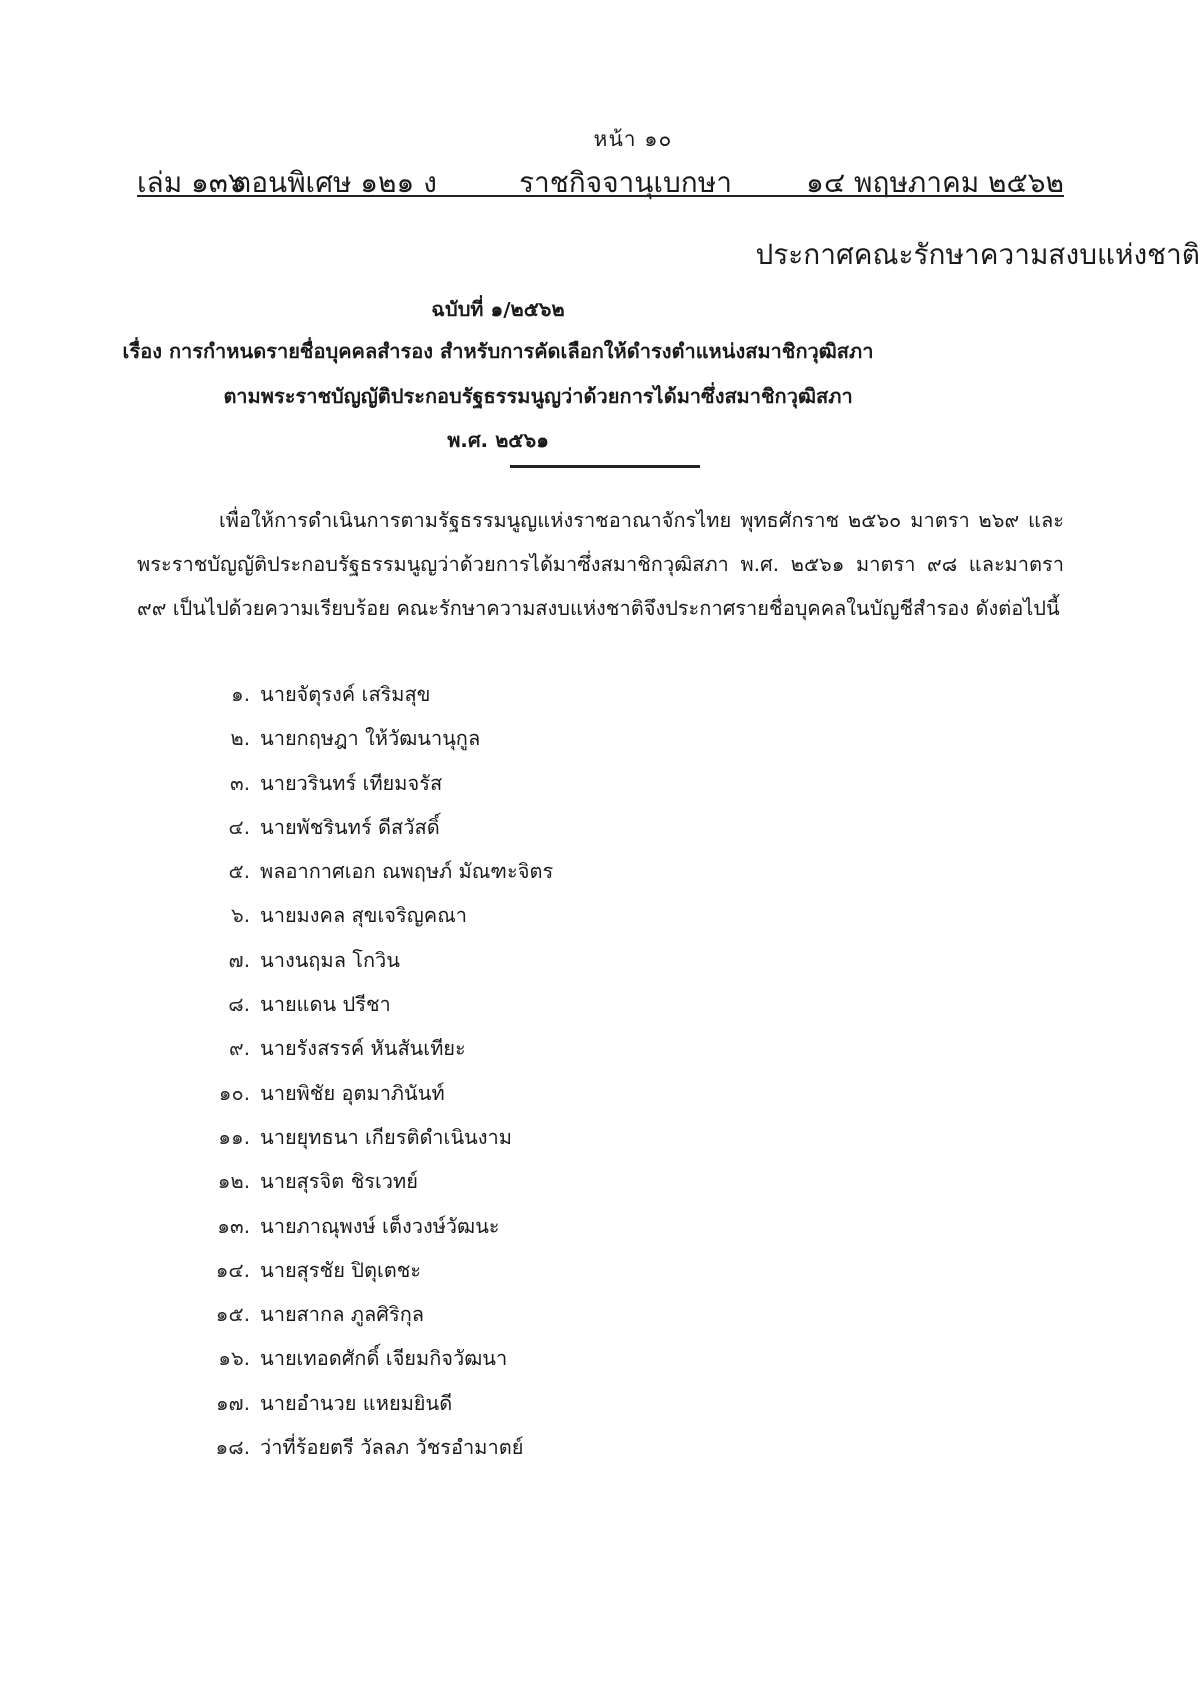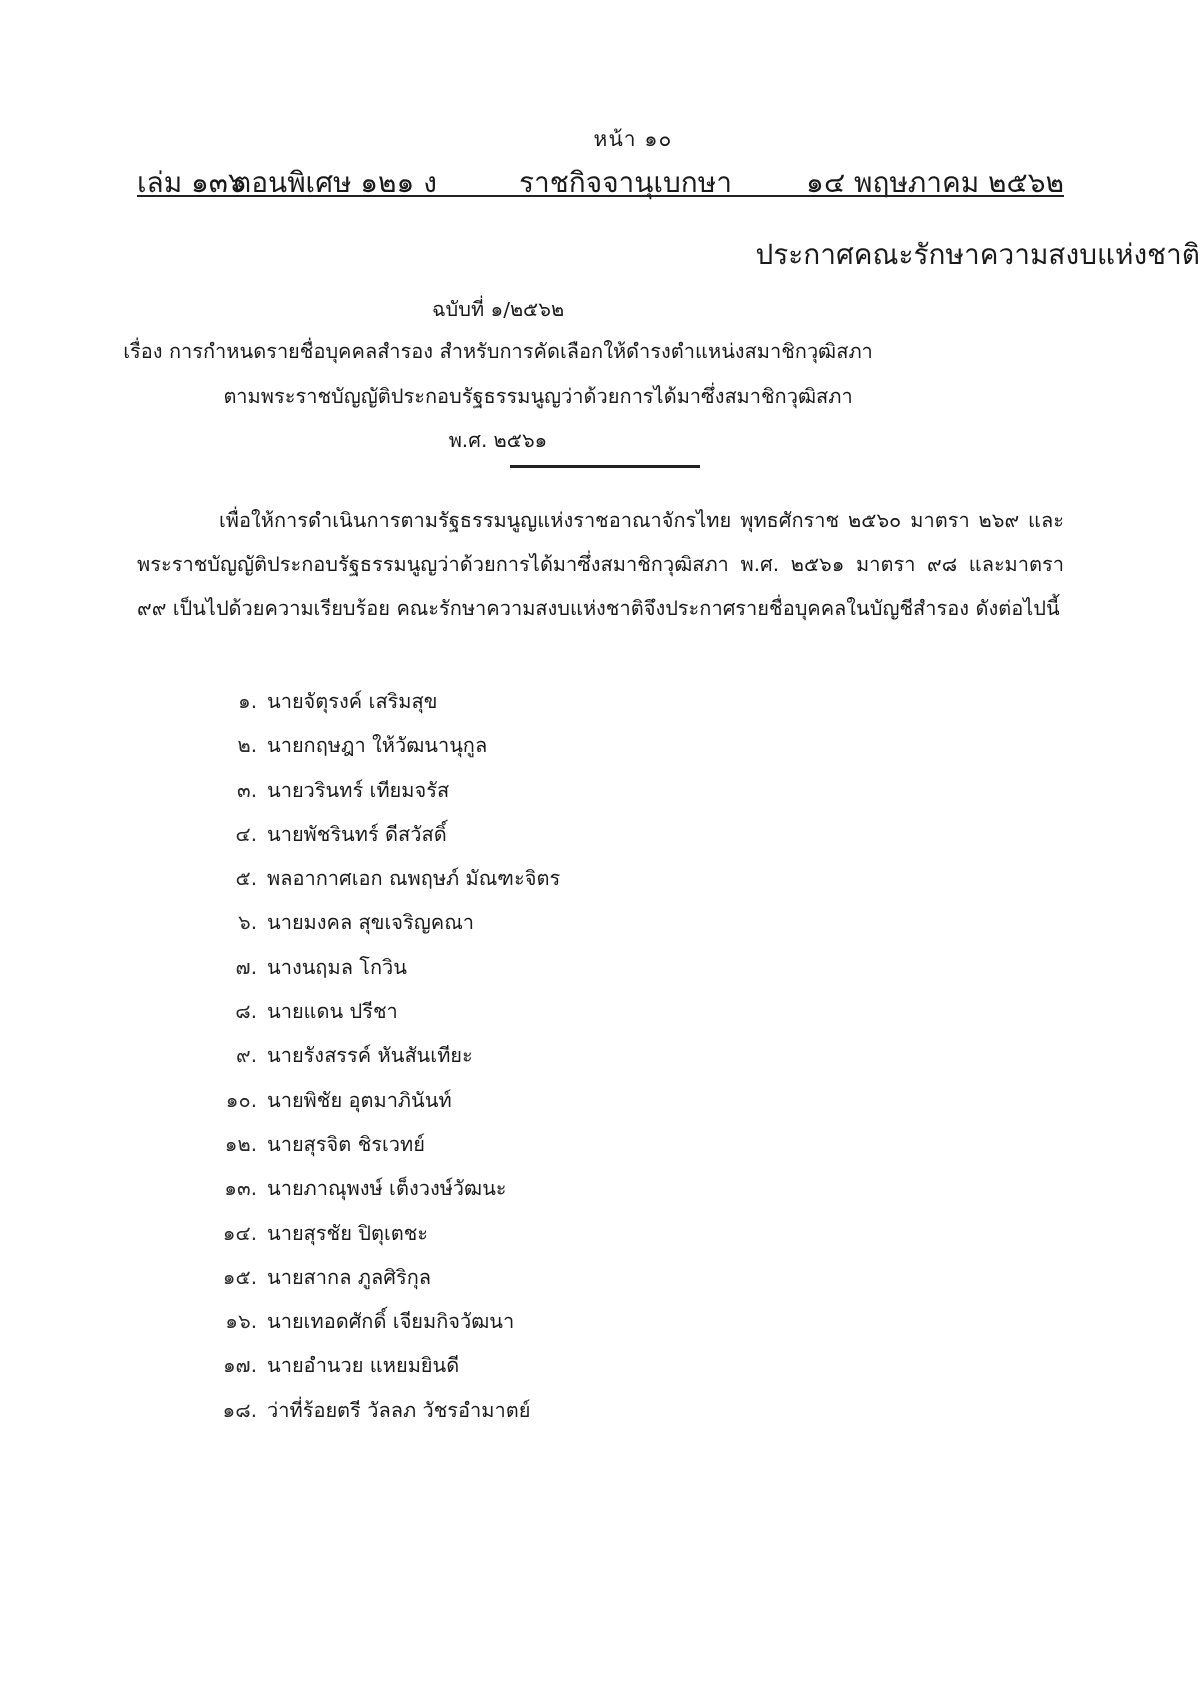"ฉบับที่ ๑/๒๕๖๒" .center-line { font-weight: none -> bold }
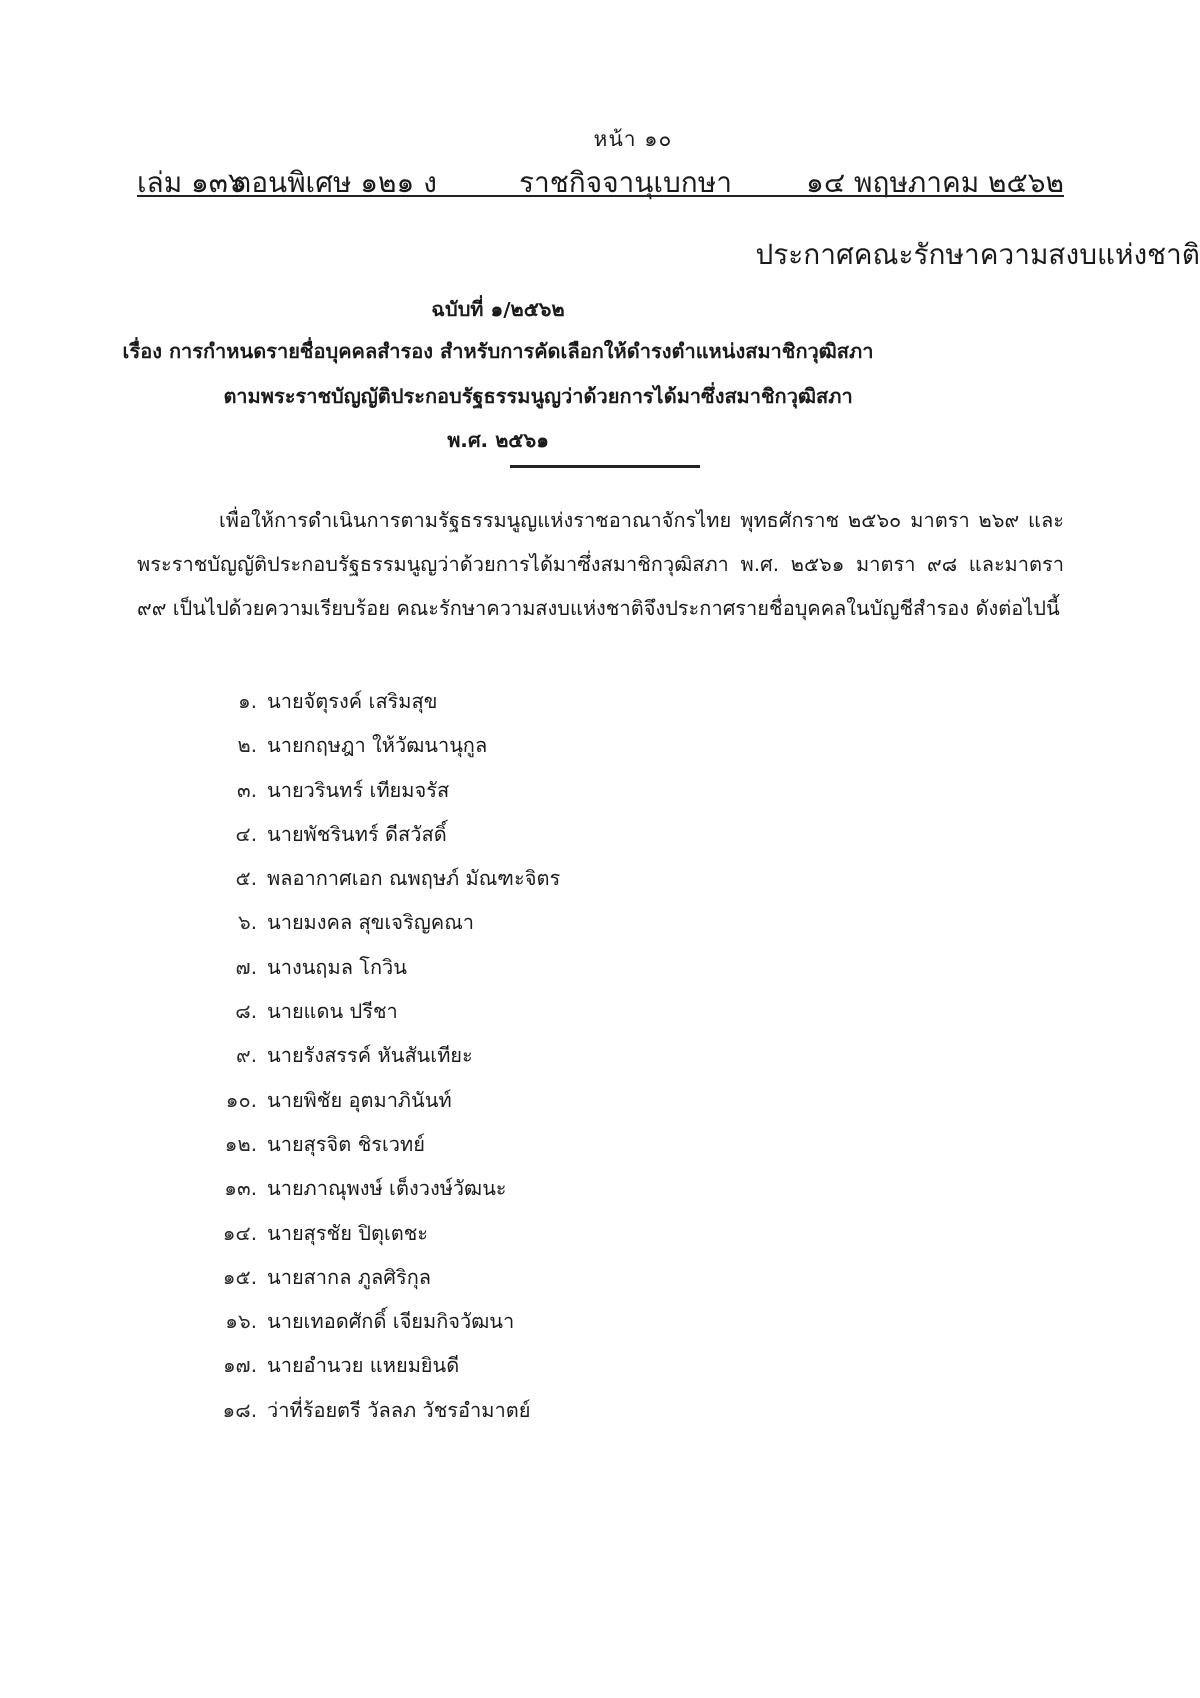"๑. นายจัตุรงค์ เสริมสุข" .name-list { margin: 11px -> 4px }
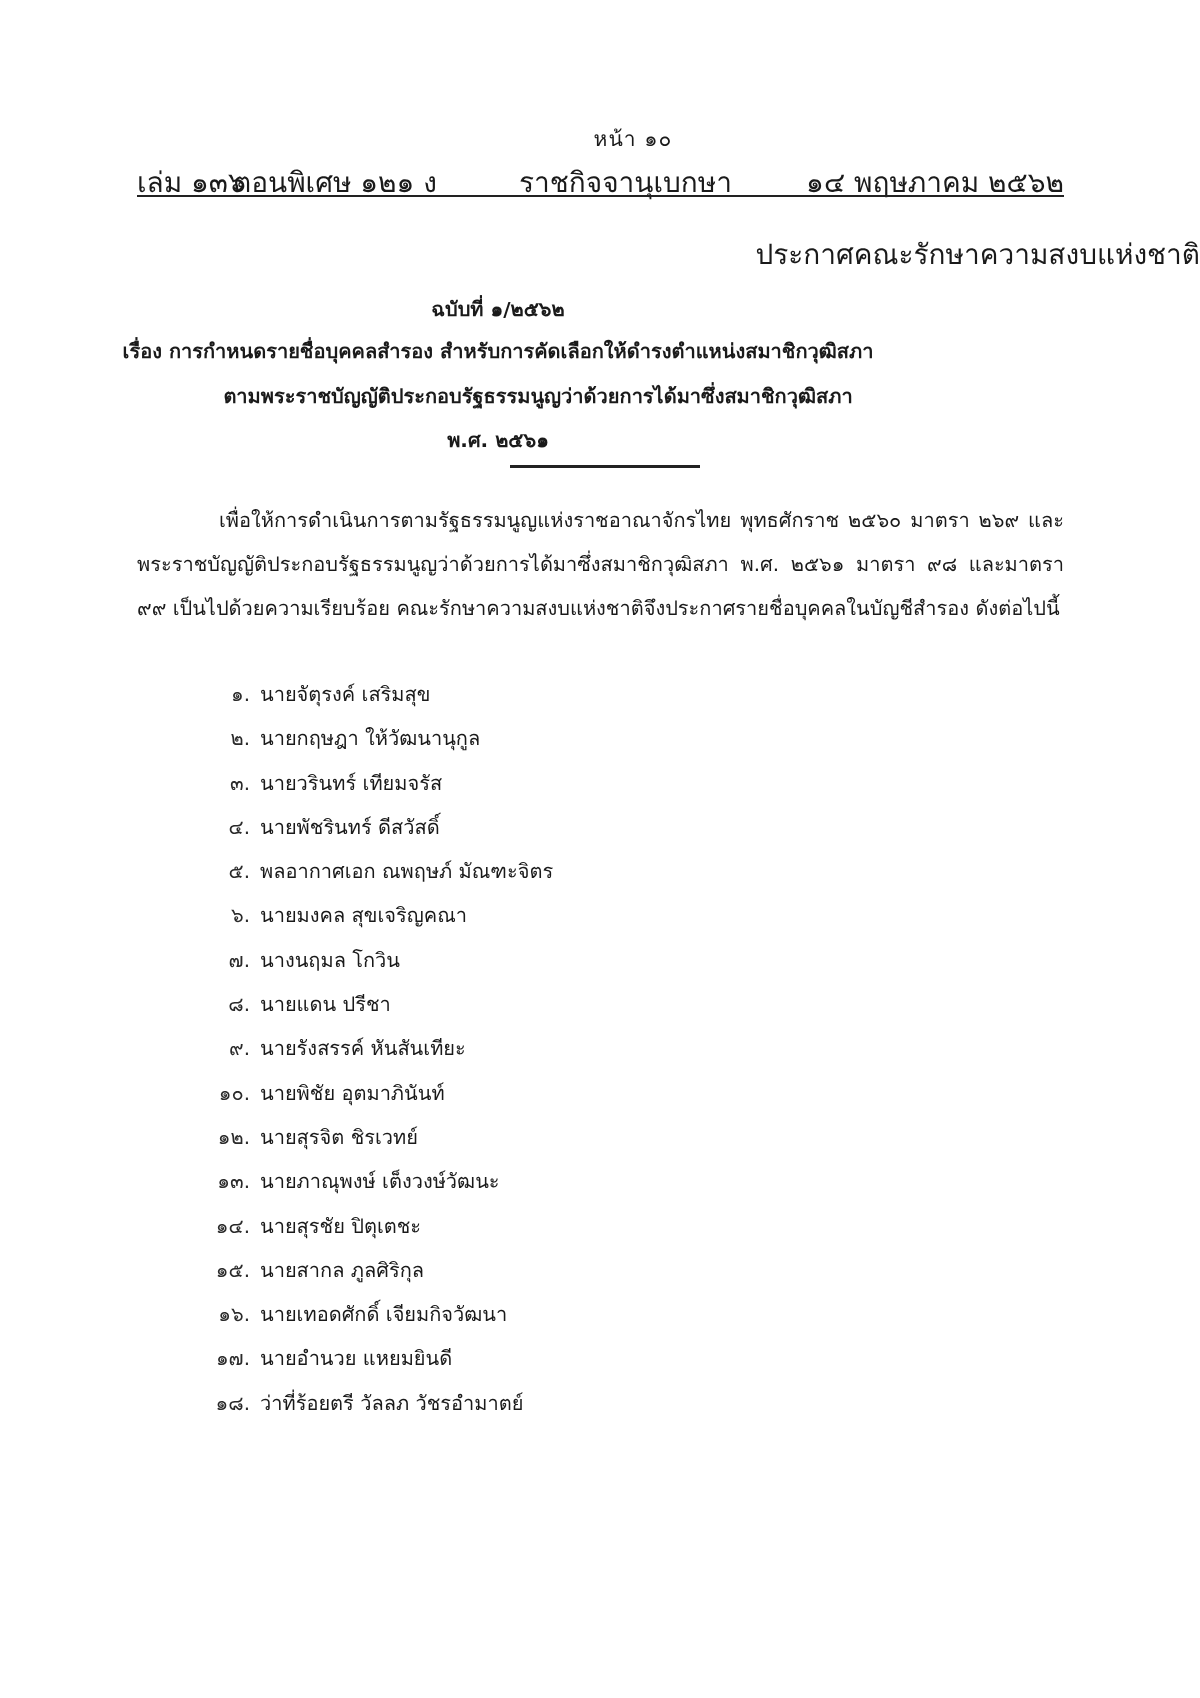"๑๑. นายยุทธนา เกียรติดำเนินงาม" li.name-item { html: none -> <li><span>๑๑.</span><span>นายยุทธนา เกียรติดำเนินงาม</span></li> }
